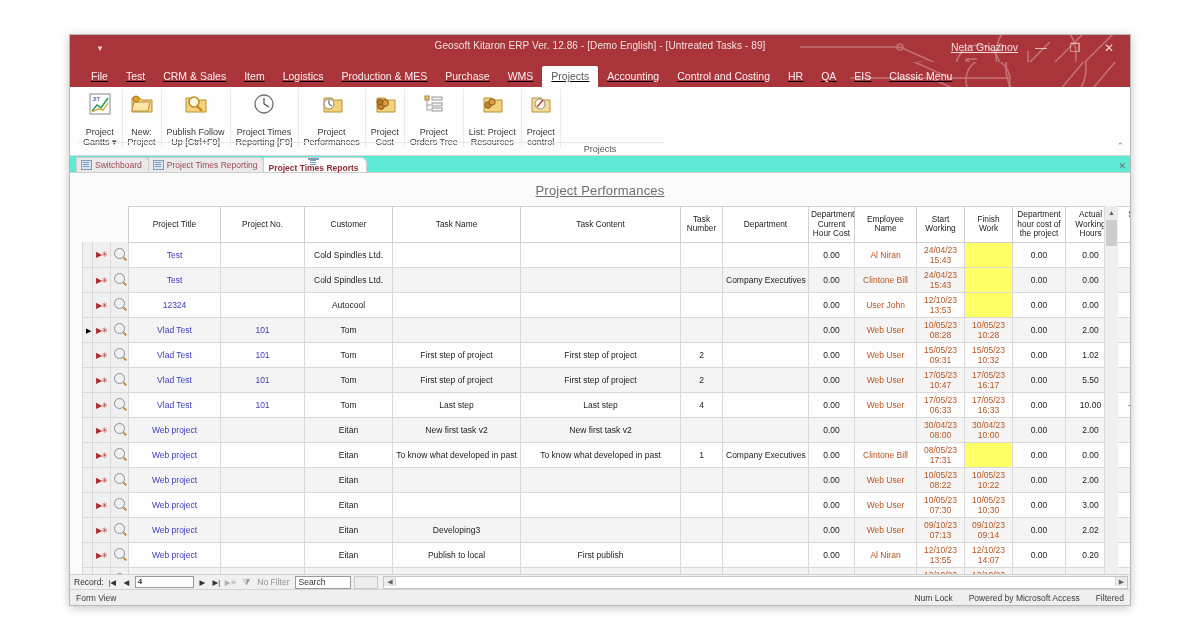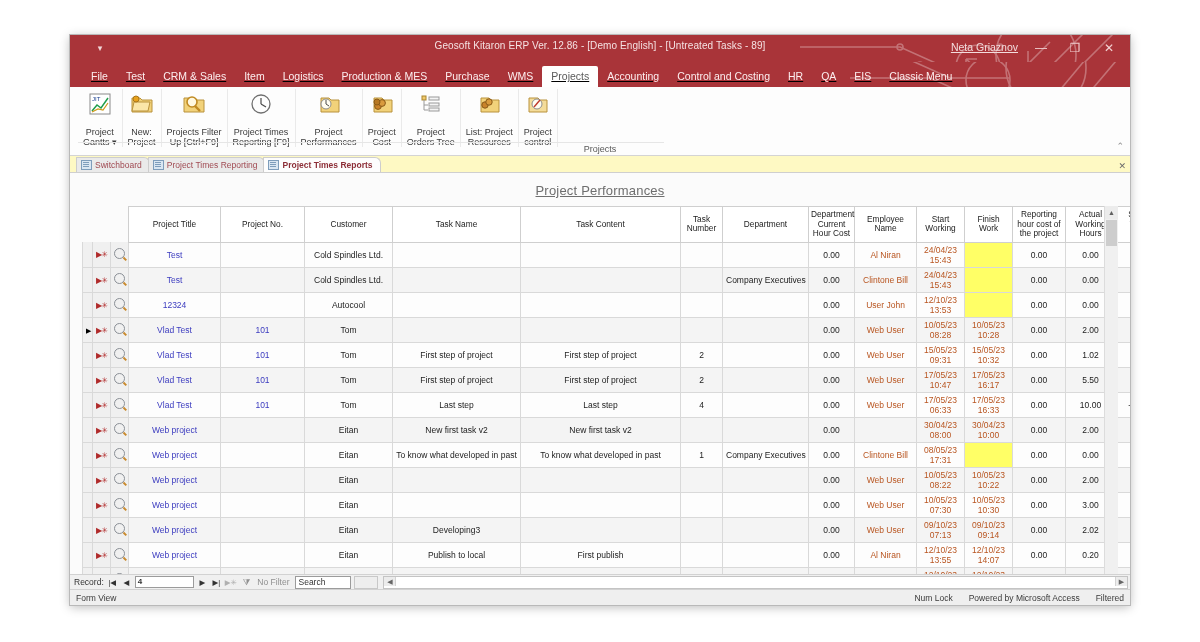"Projects Filter" span.lbl { text: Projects Filter -> Publish Follow }
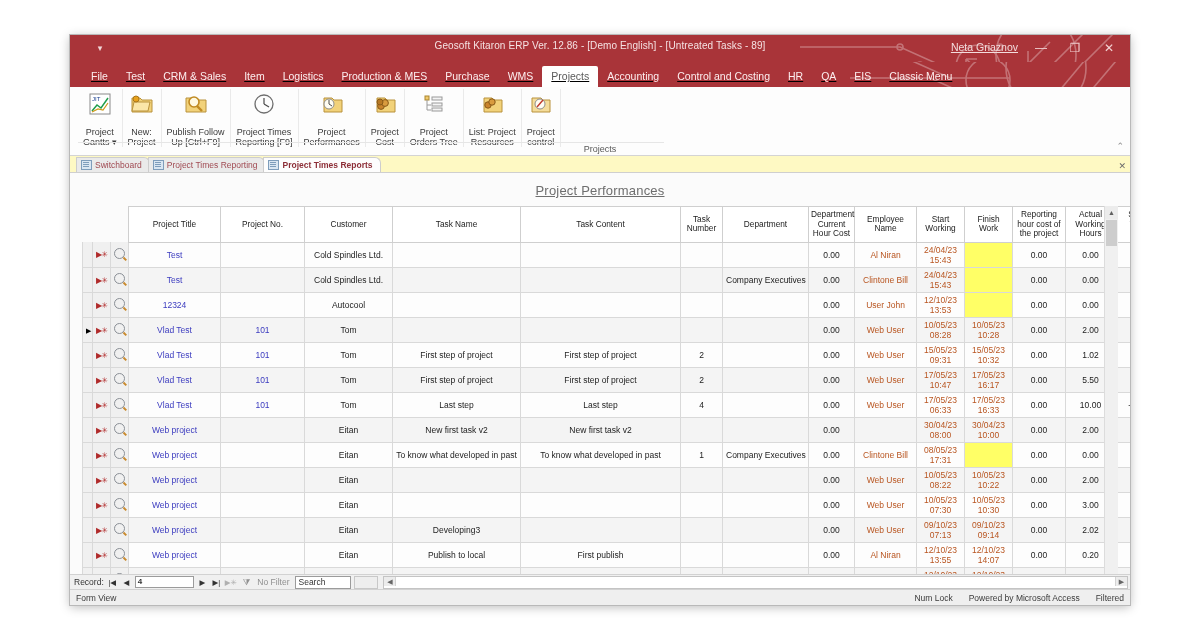"Switchboard" .doctabs { background: #fef9c3 -> #5eead4 }
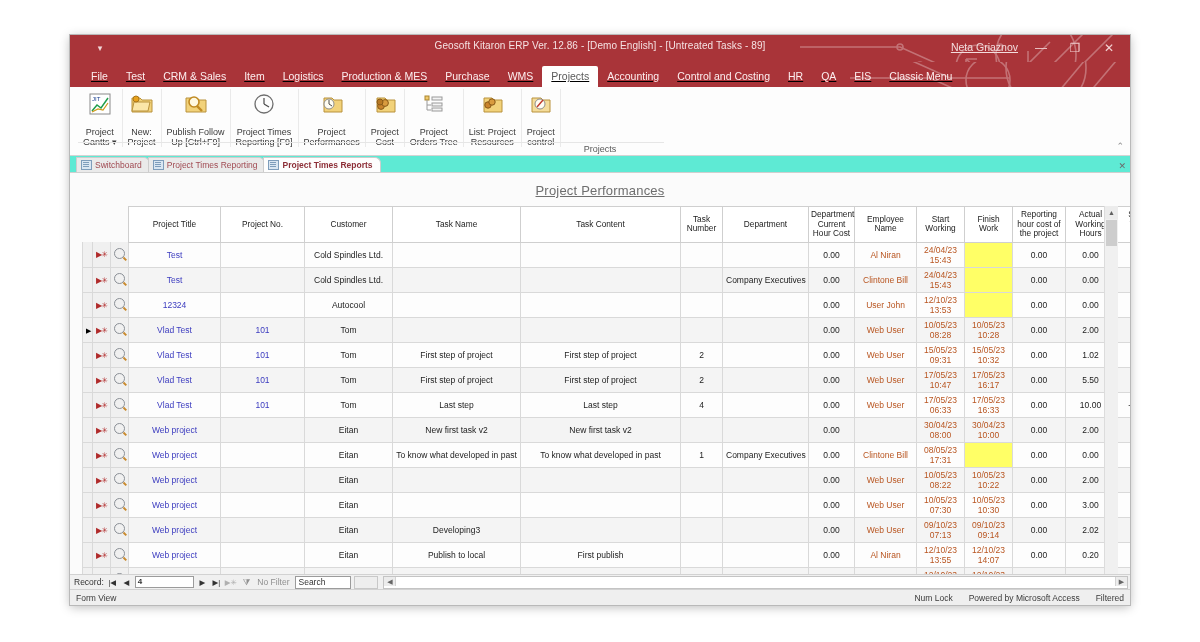"Project Times Reports" .dtab.active { flex-direction: none -> column }
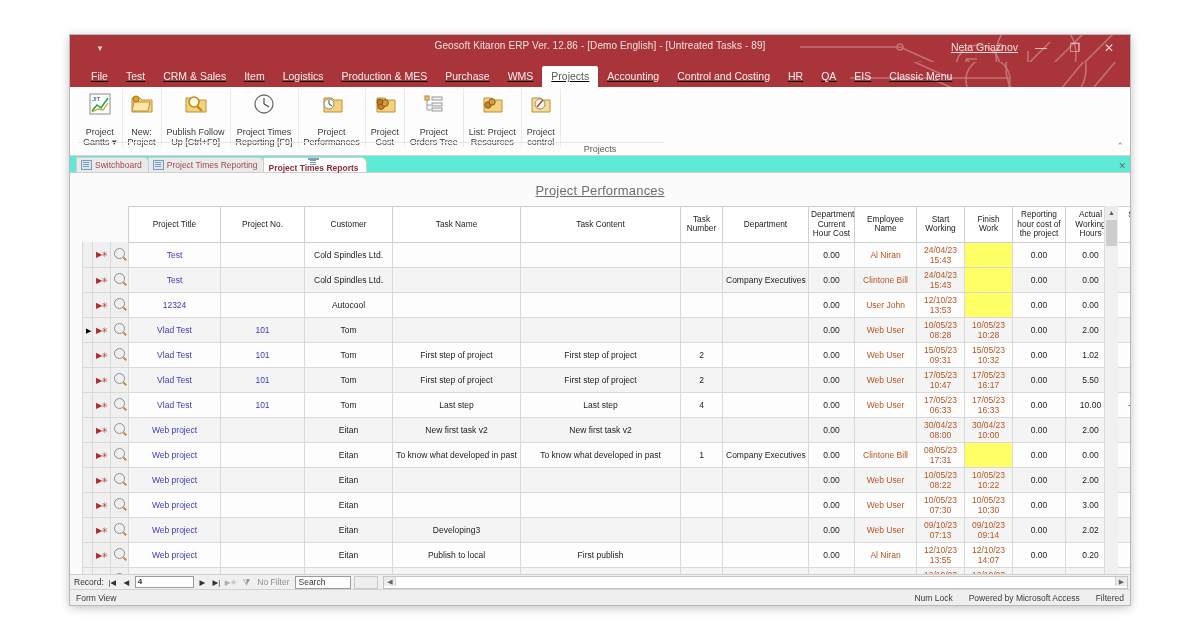"Reporting hour cost of the" th { text: Reporting -> Department }
